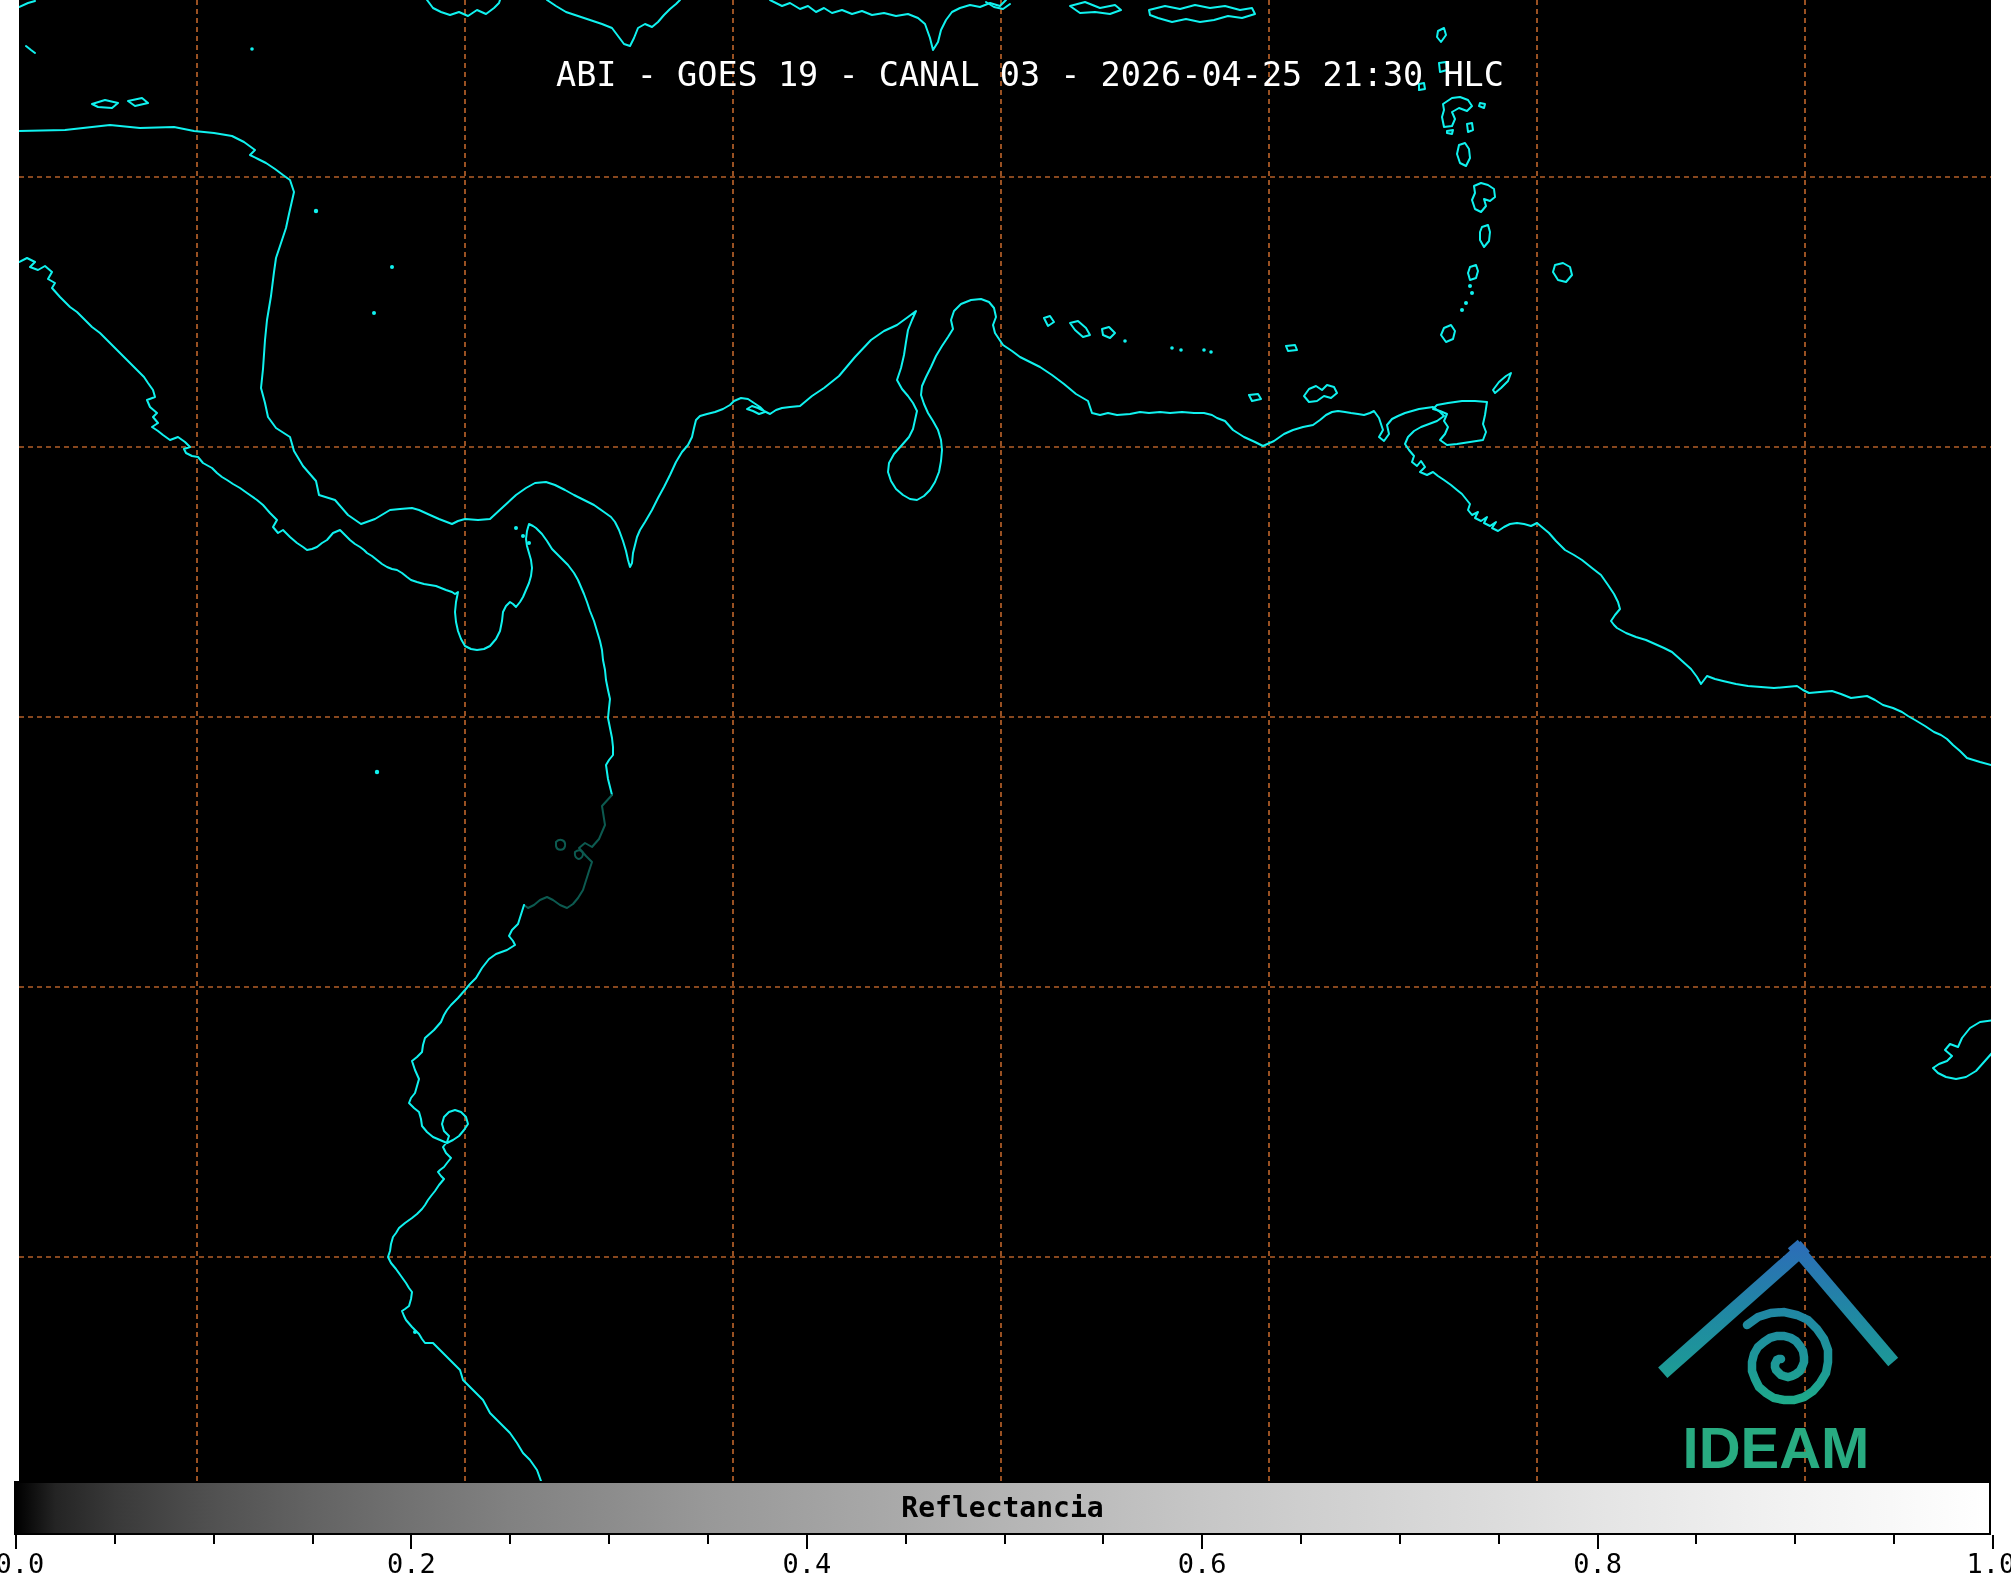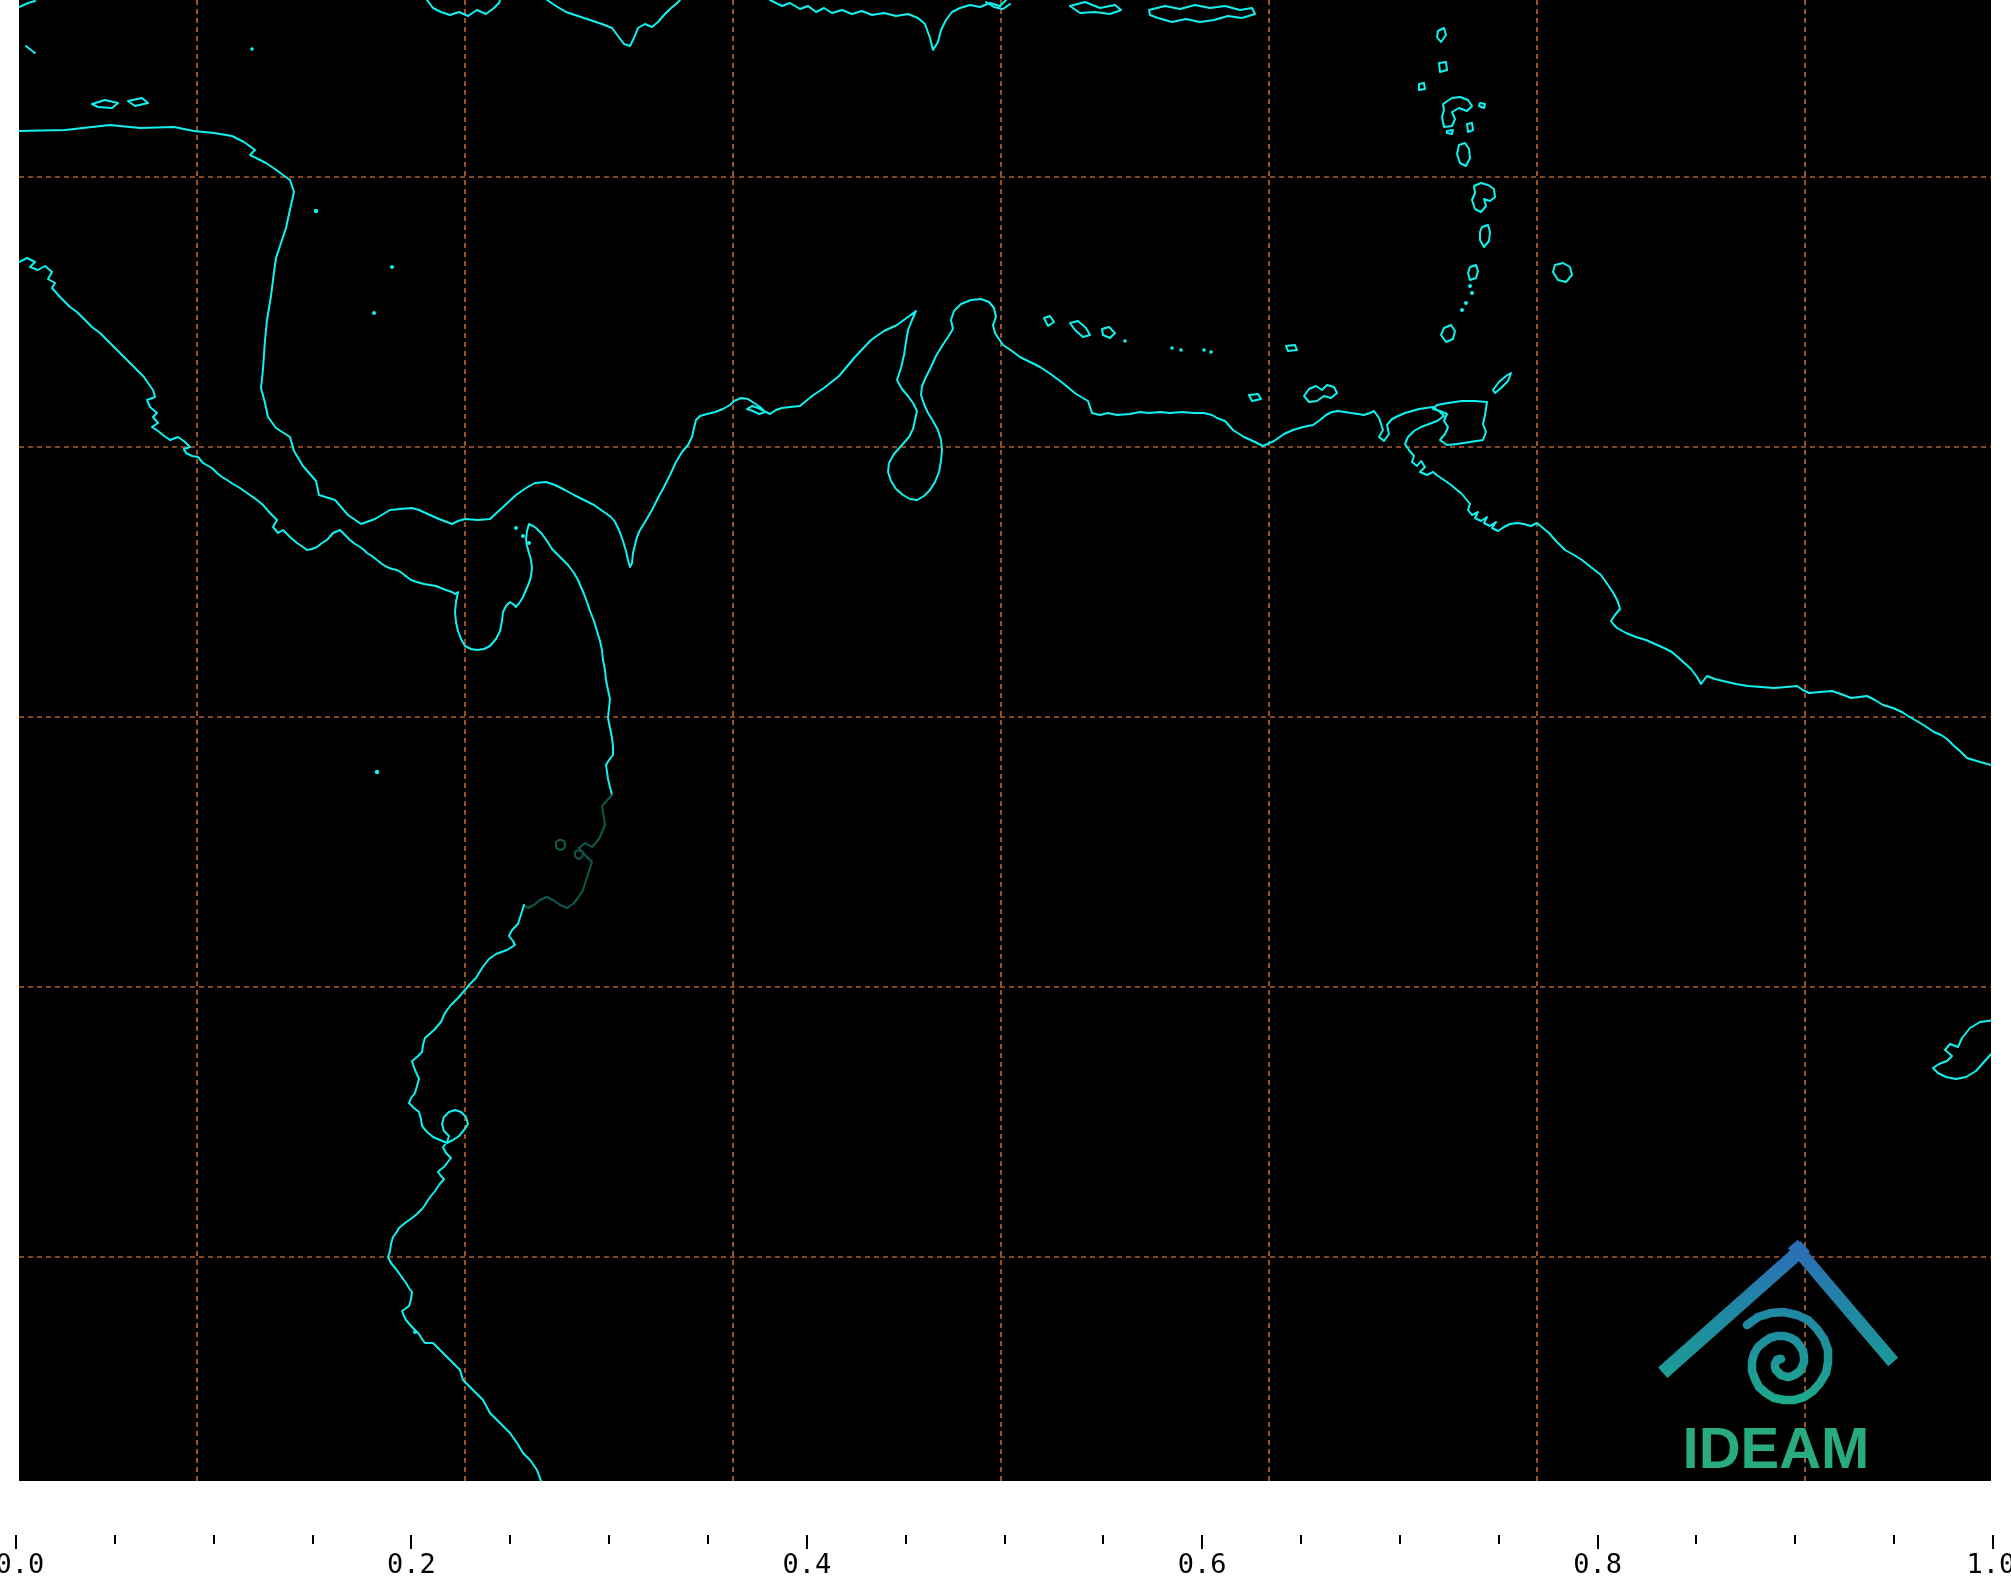"ABI - GOES 19 -" div { html: none -> <div>ABI - GOES 19 - CANAL 03 - 2026-04-25 21:30 HLC</div> }
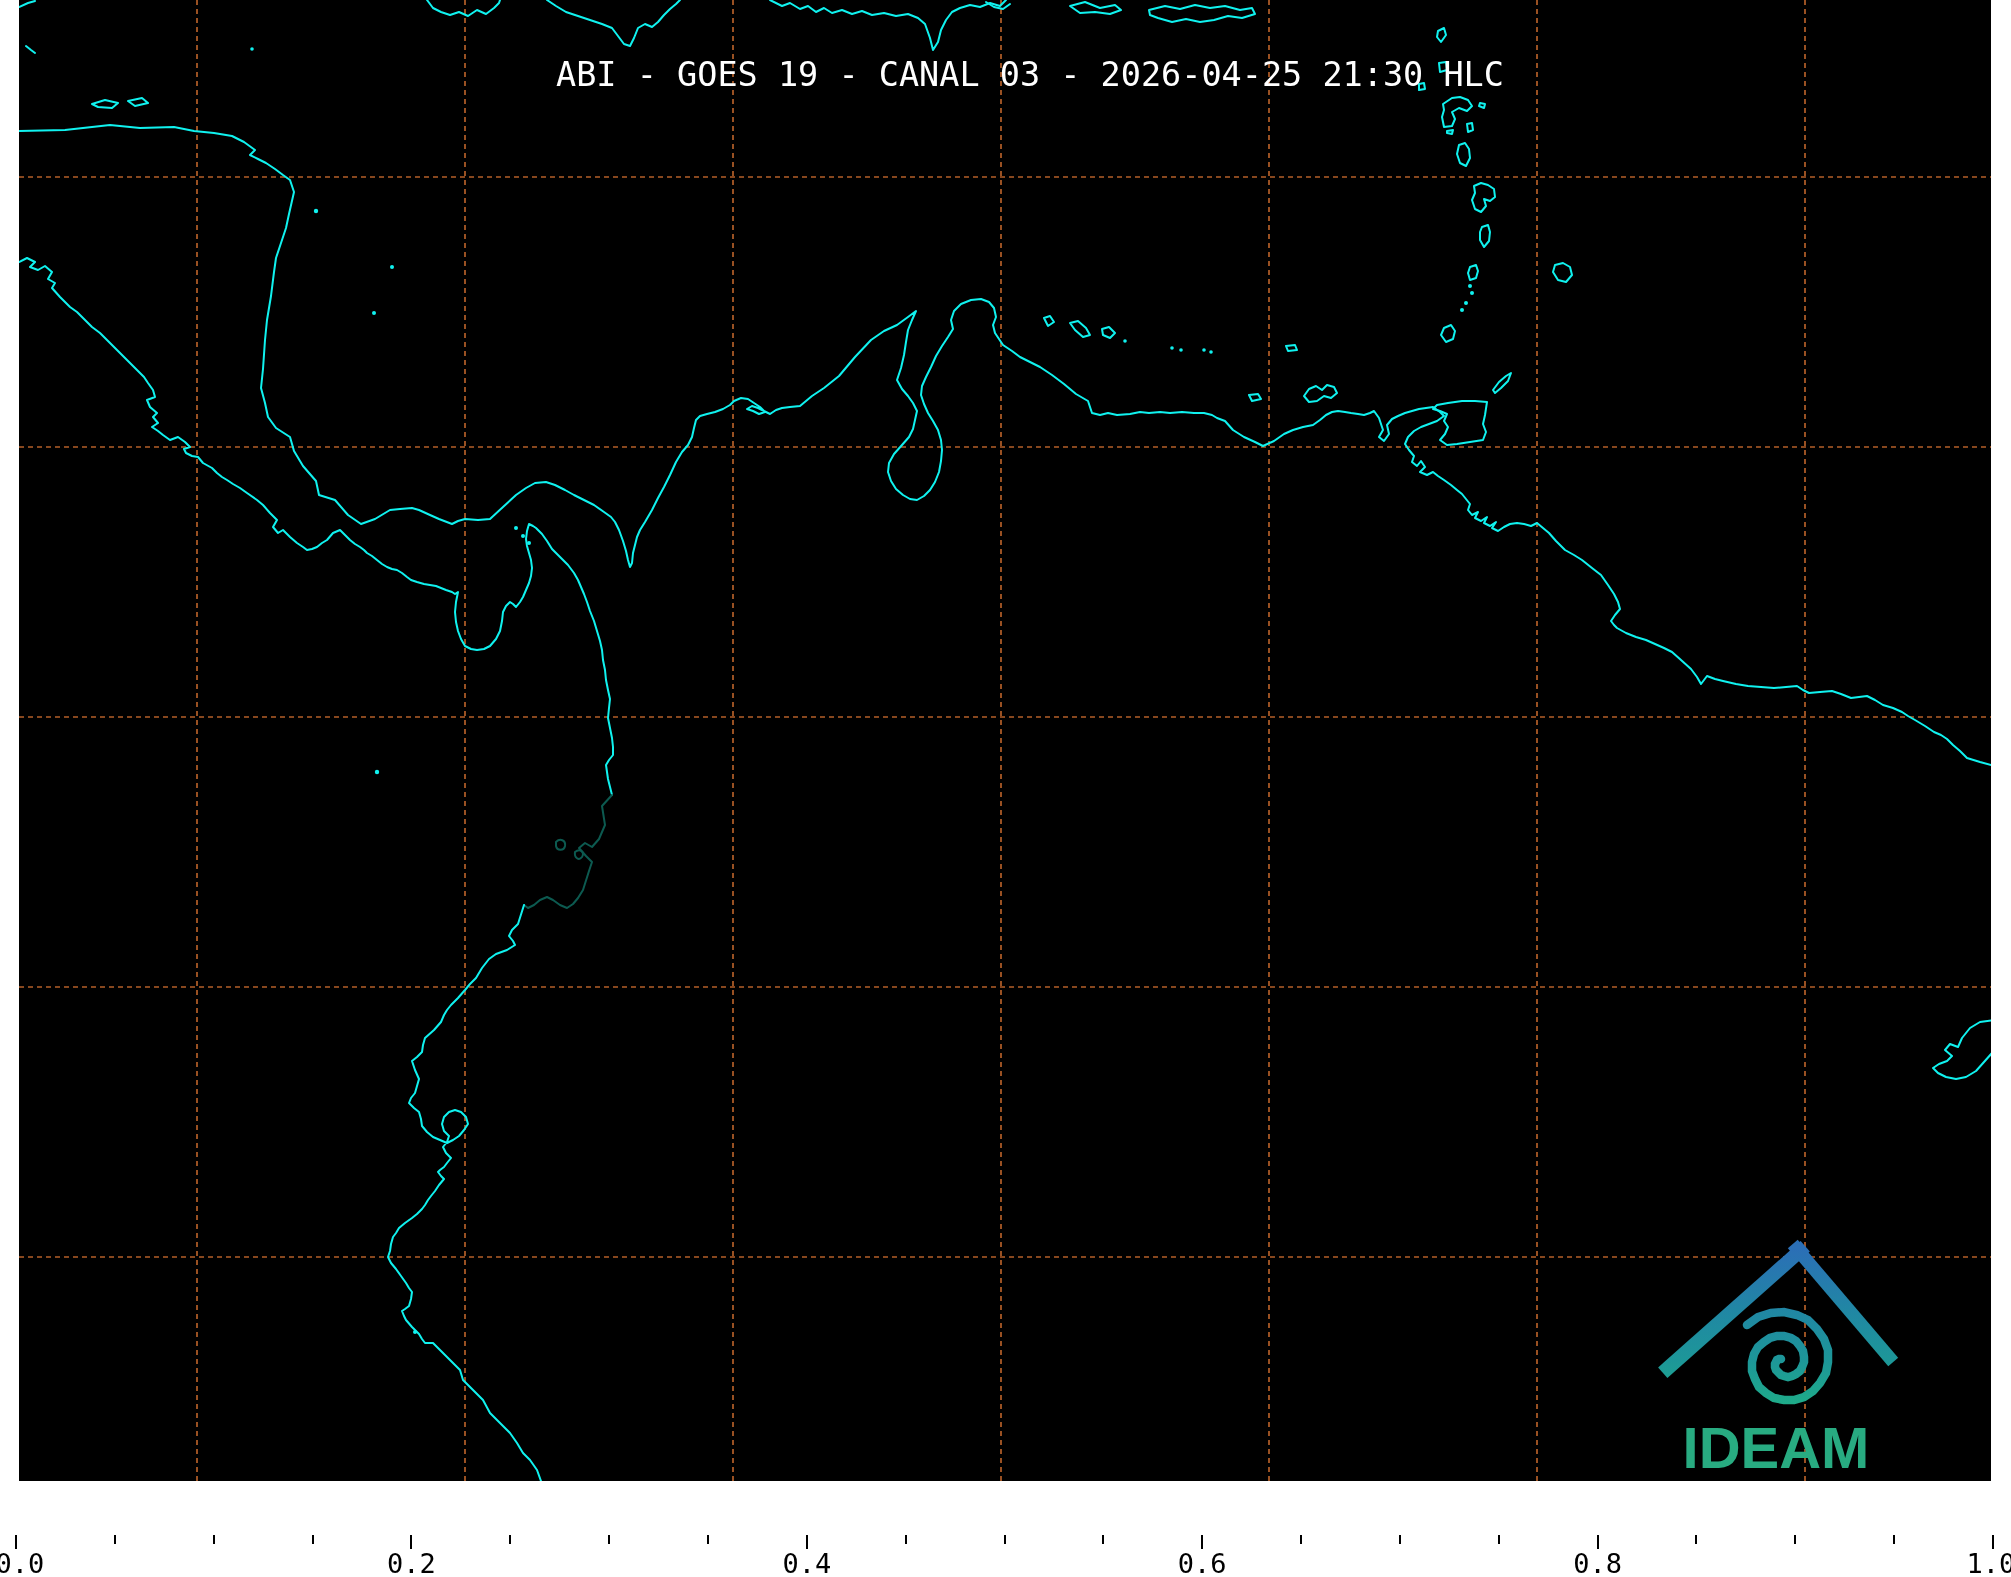"Reflectancia" div { html: none -> <div> <div>Reflectancia</div> </div> }
